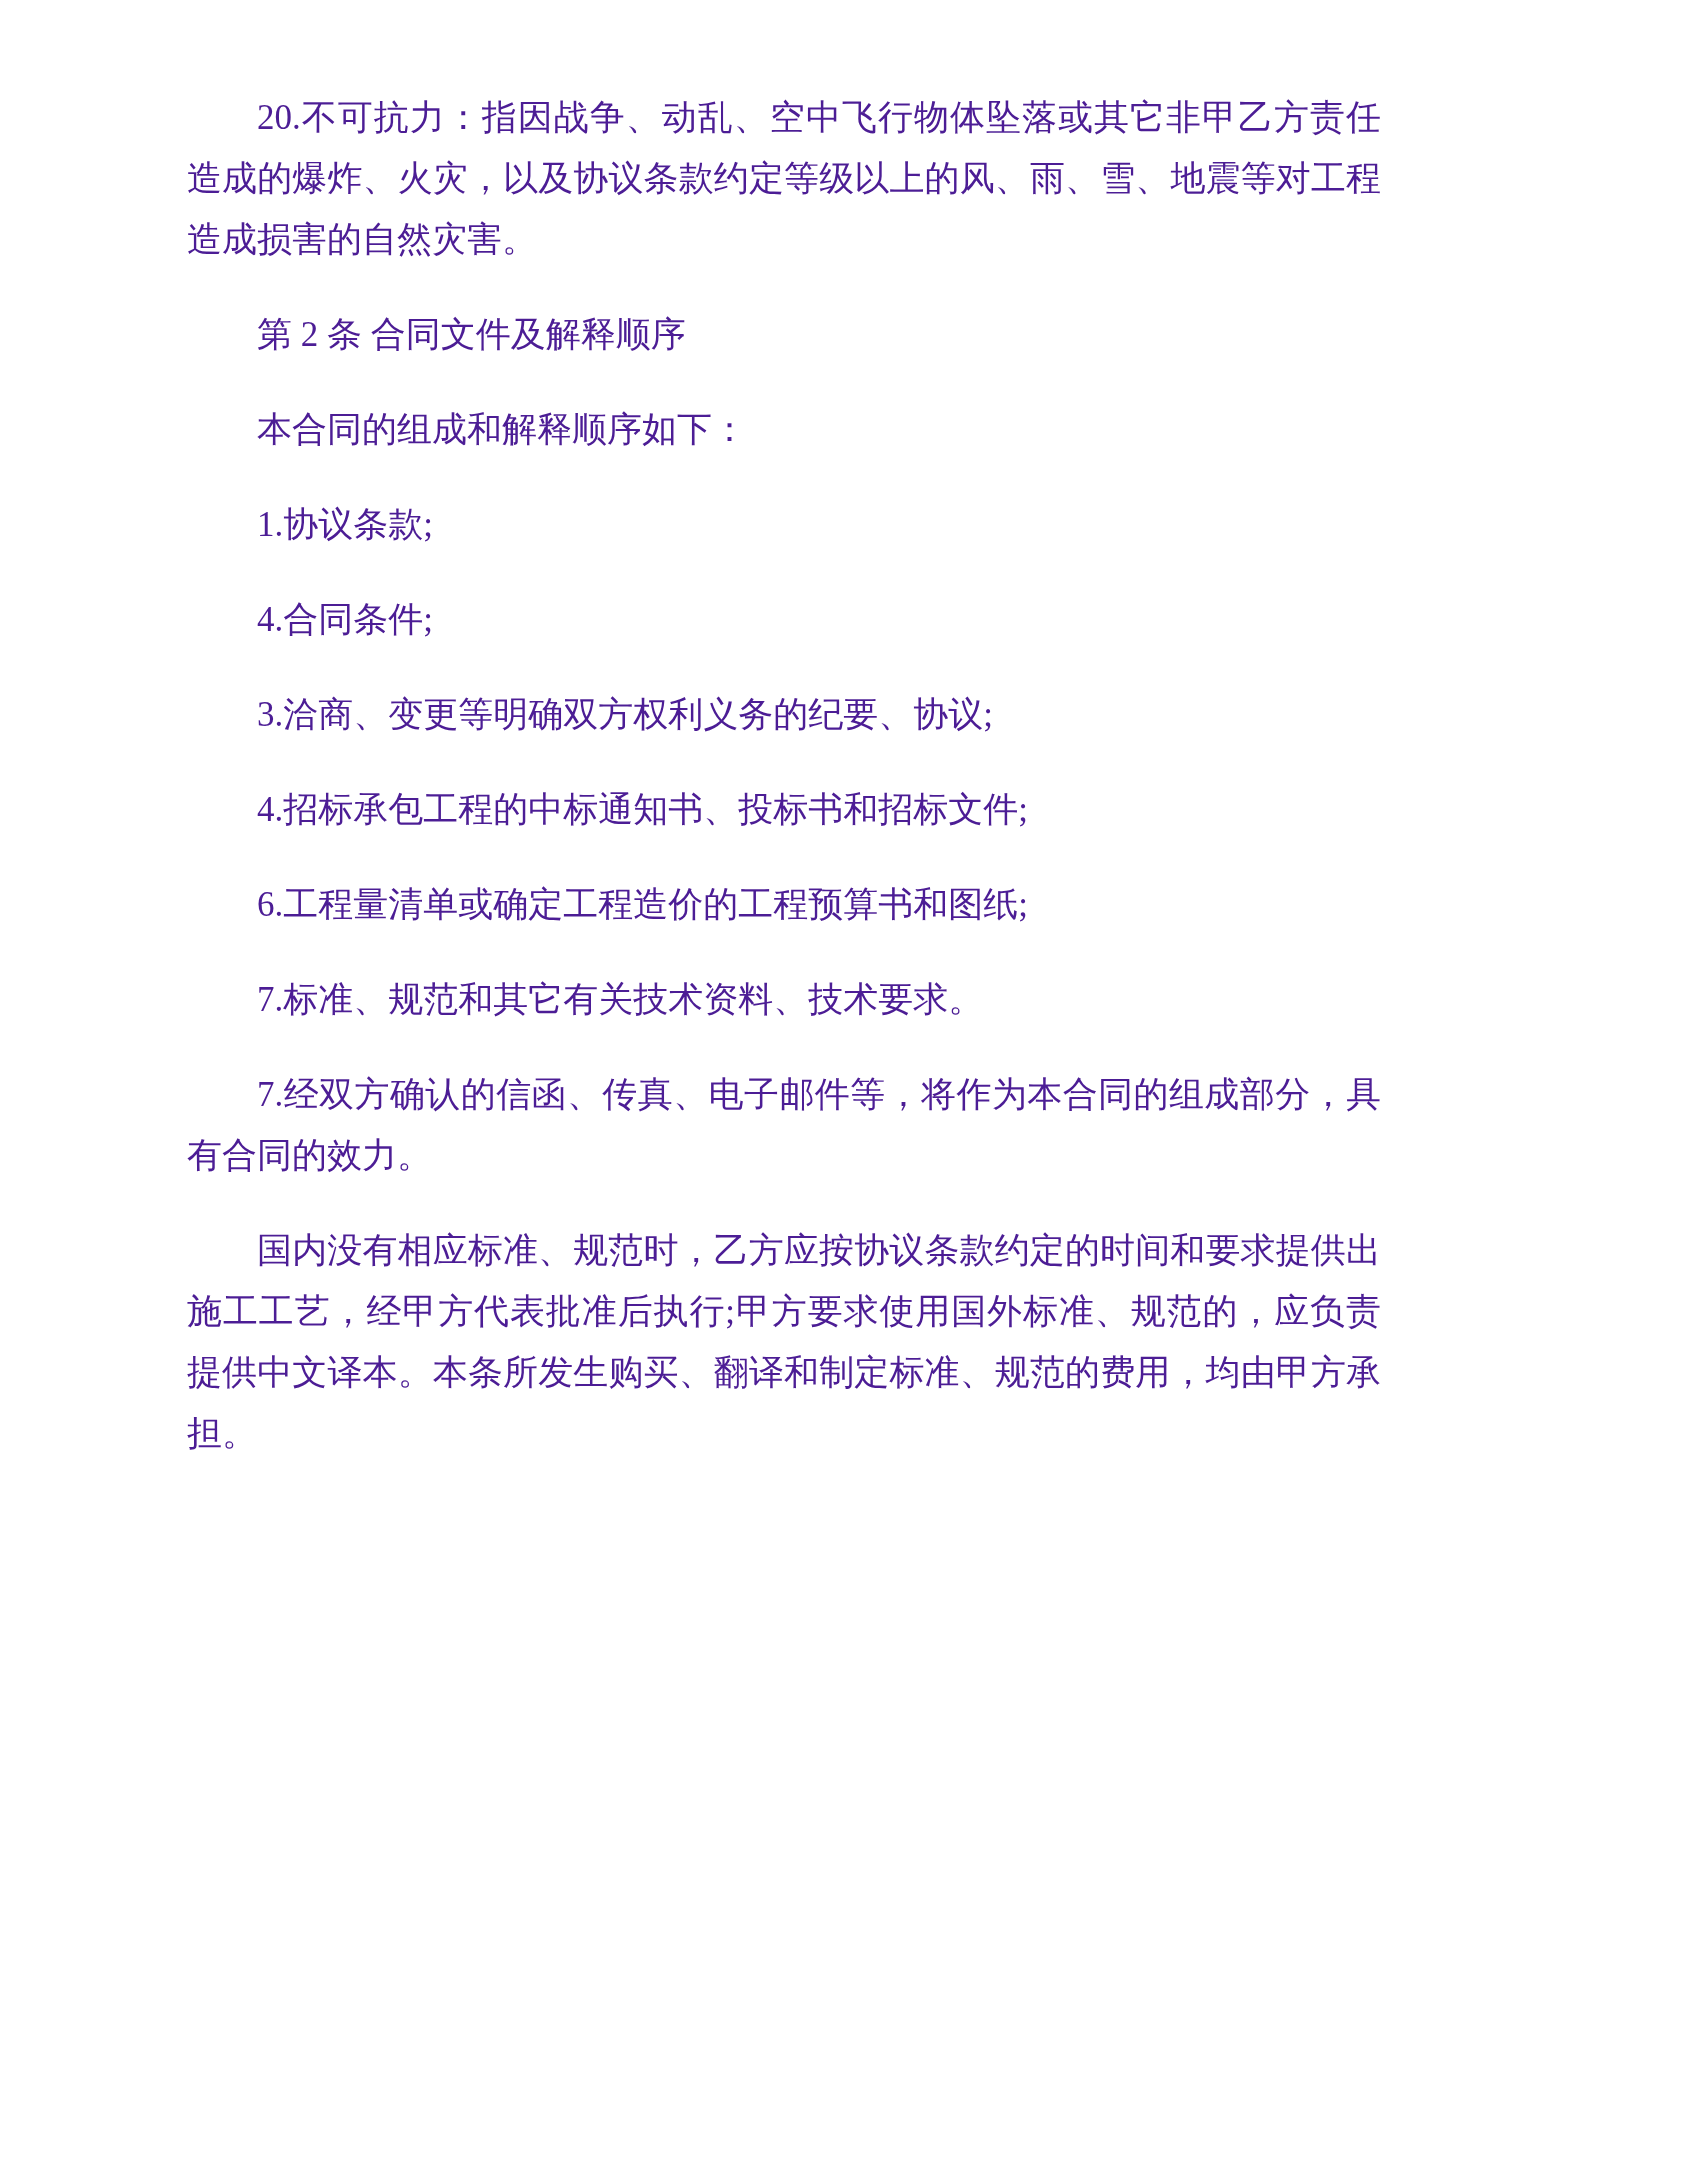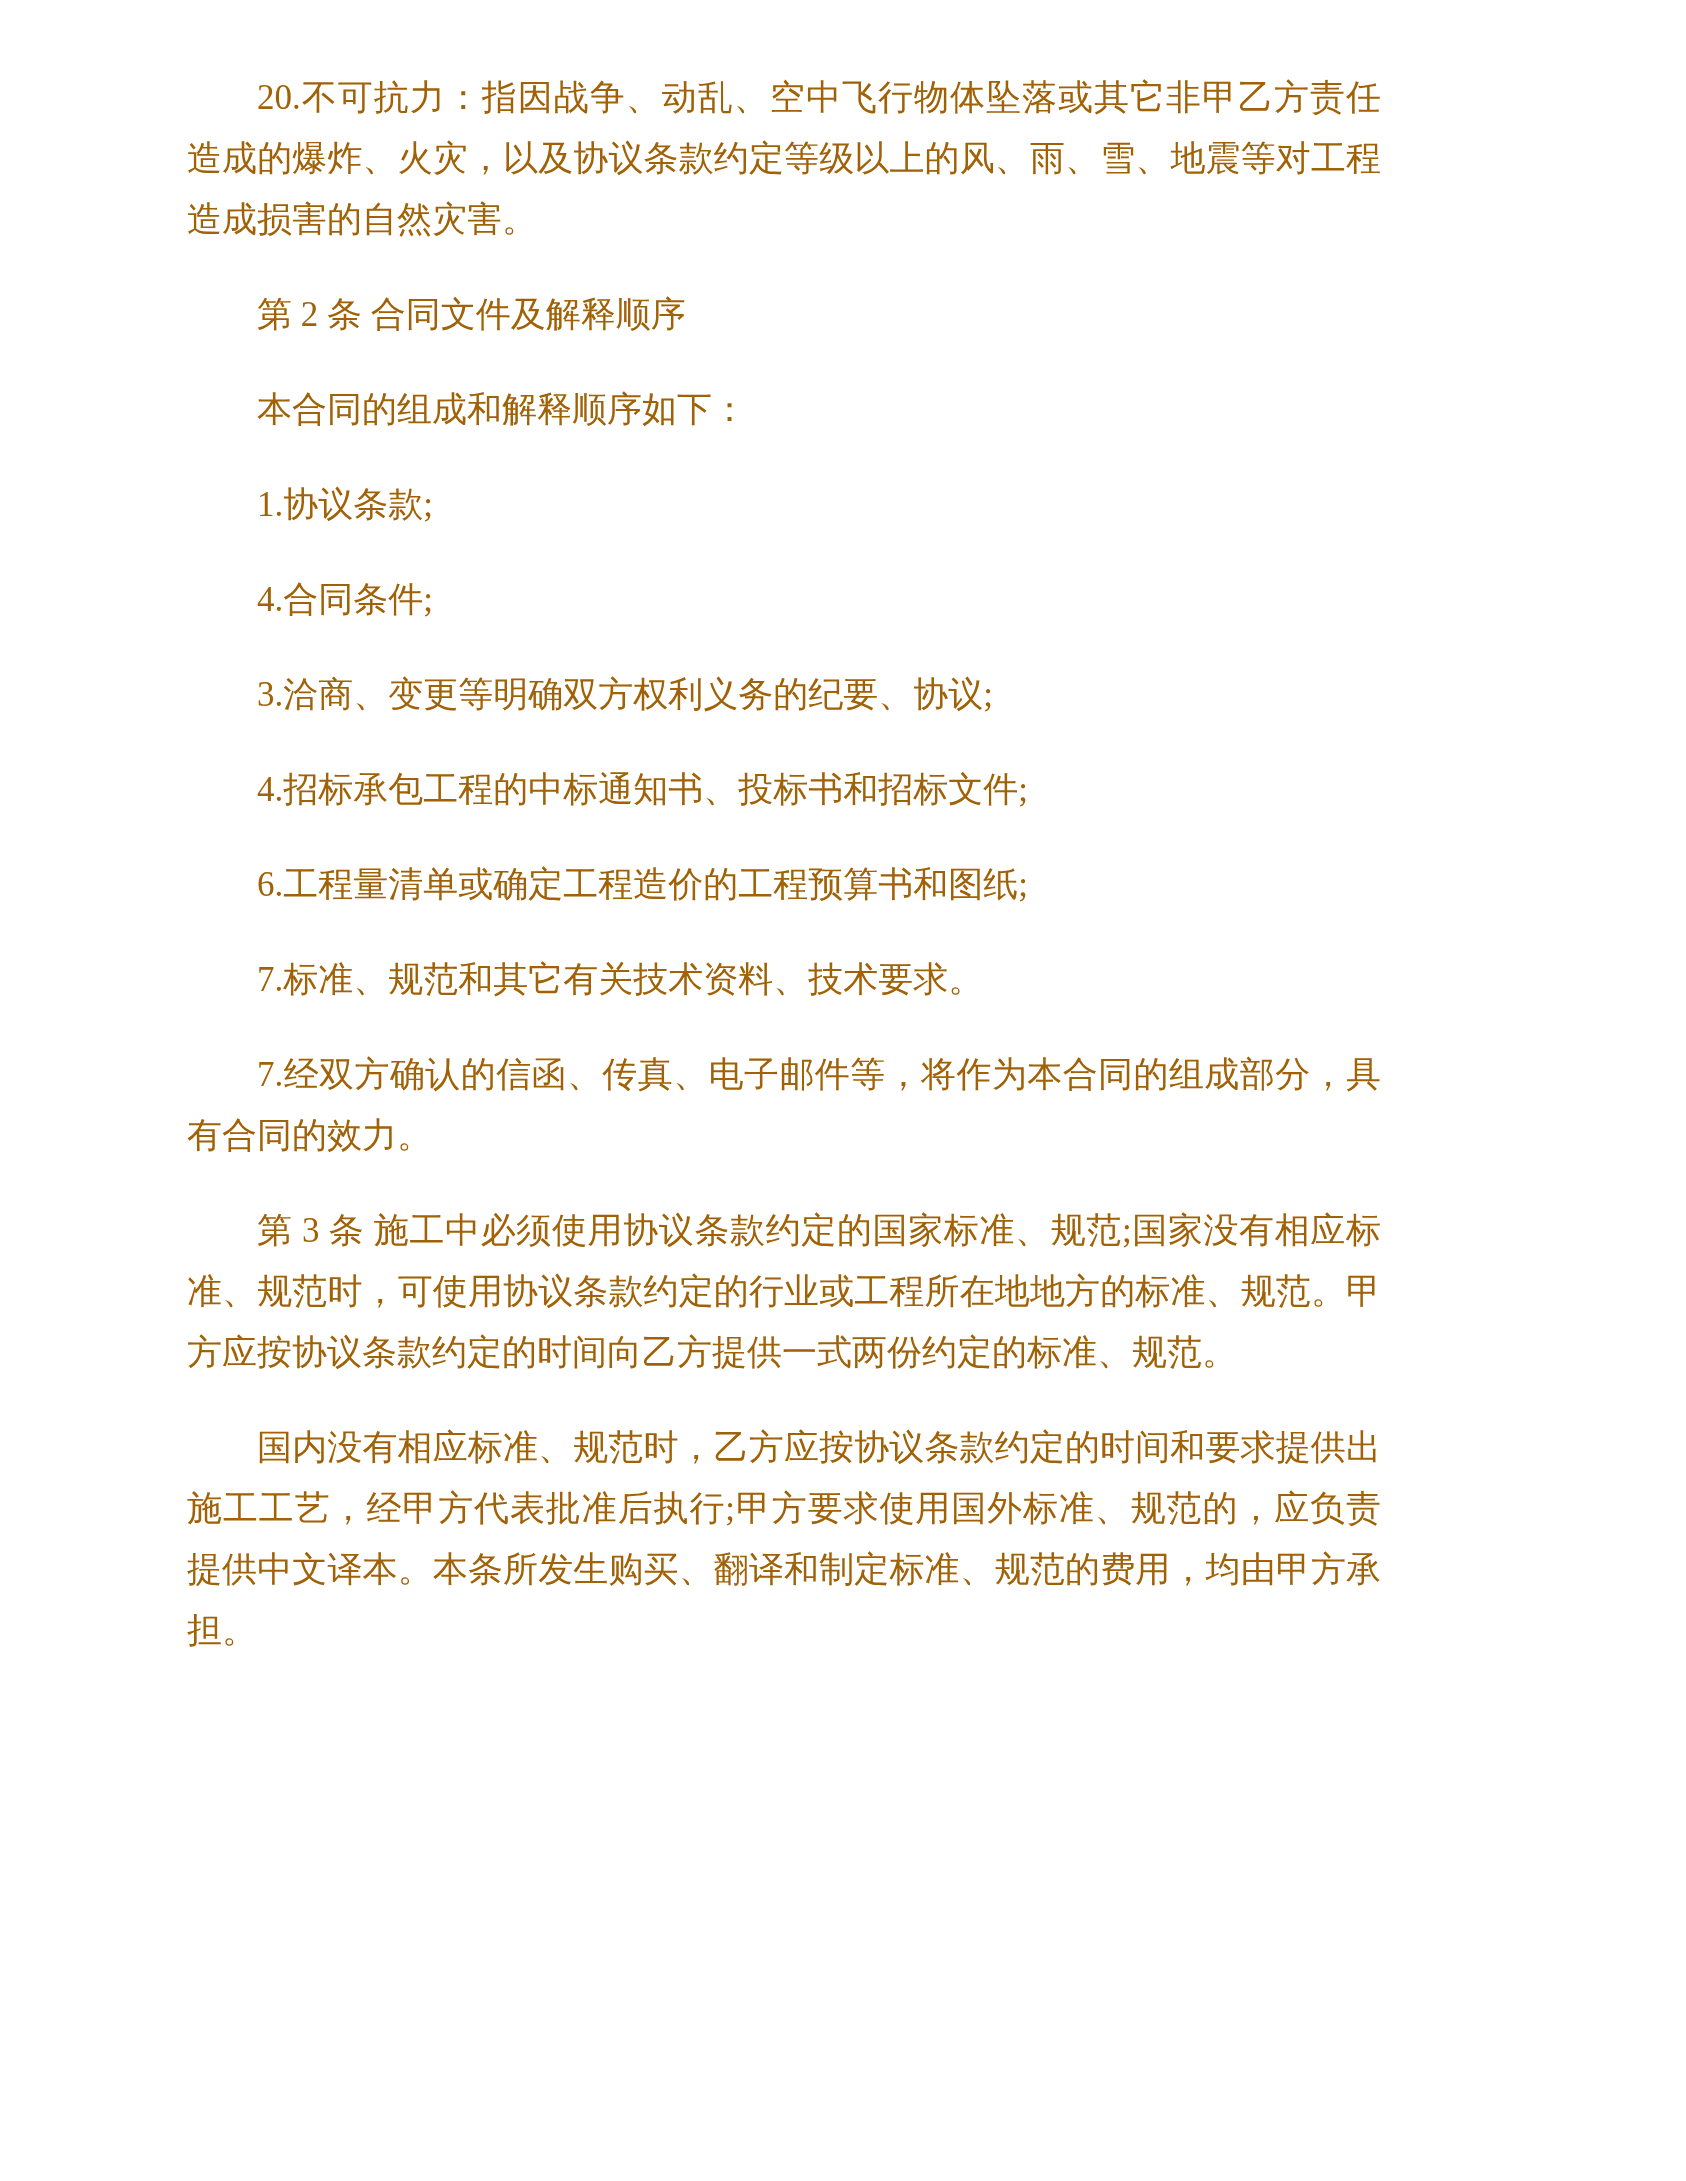"20.不可抗力：指因战争、动乱、空中飞行物体坠落或其它非甲乙方责任造成的爆炸、火" .page { color: #a16207 -> #4c1d95; padding: 67px 305px 0 187px -> 87px 305px 0 187px }
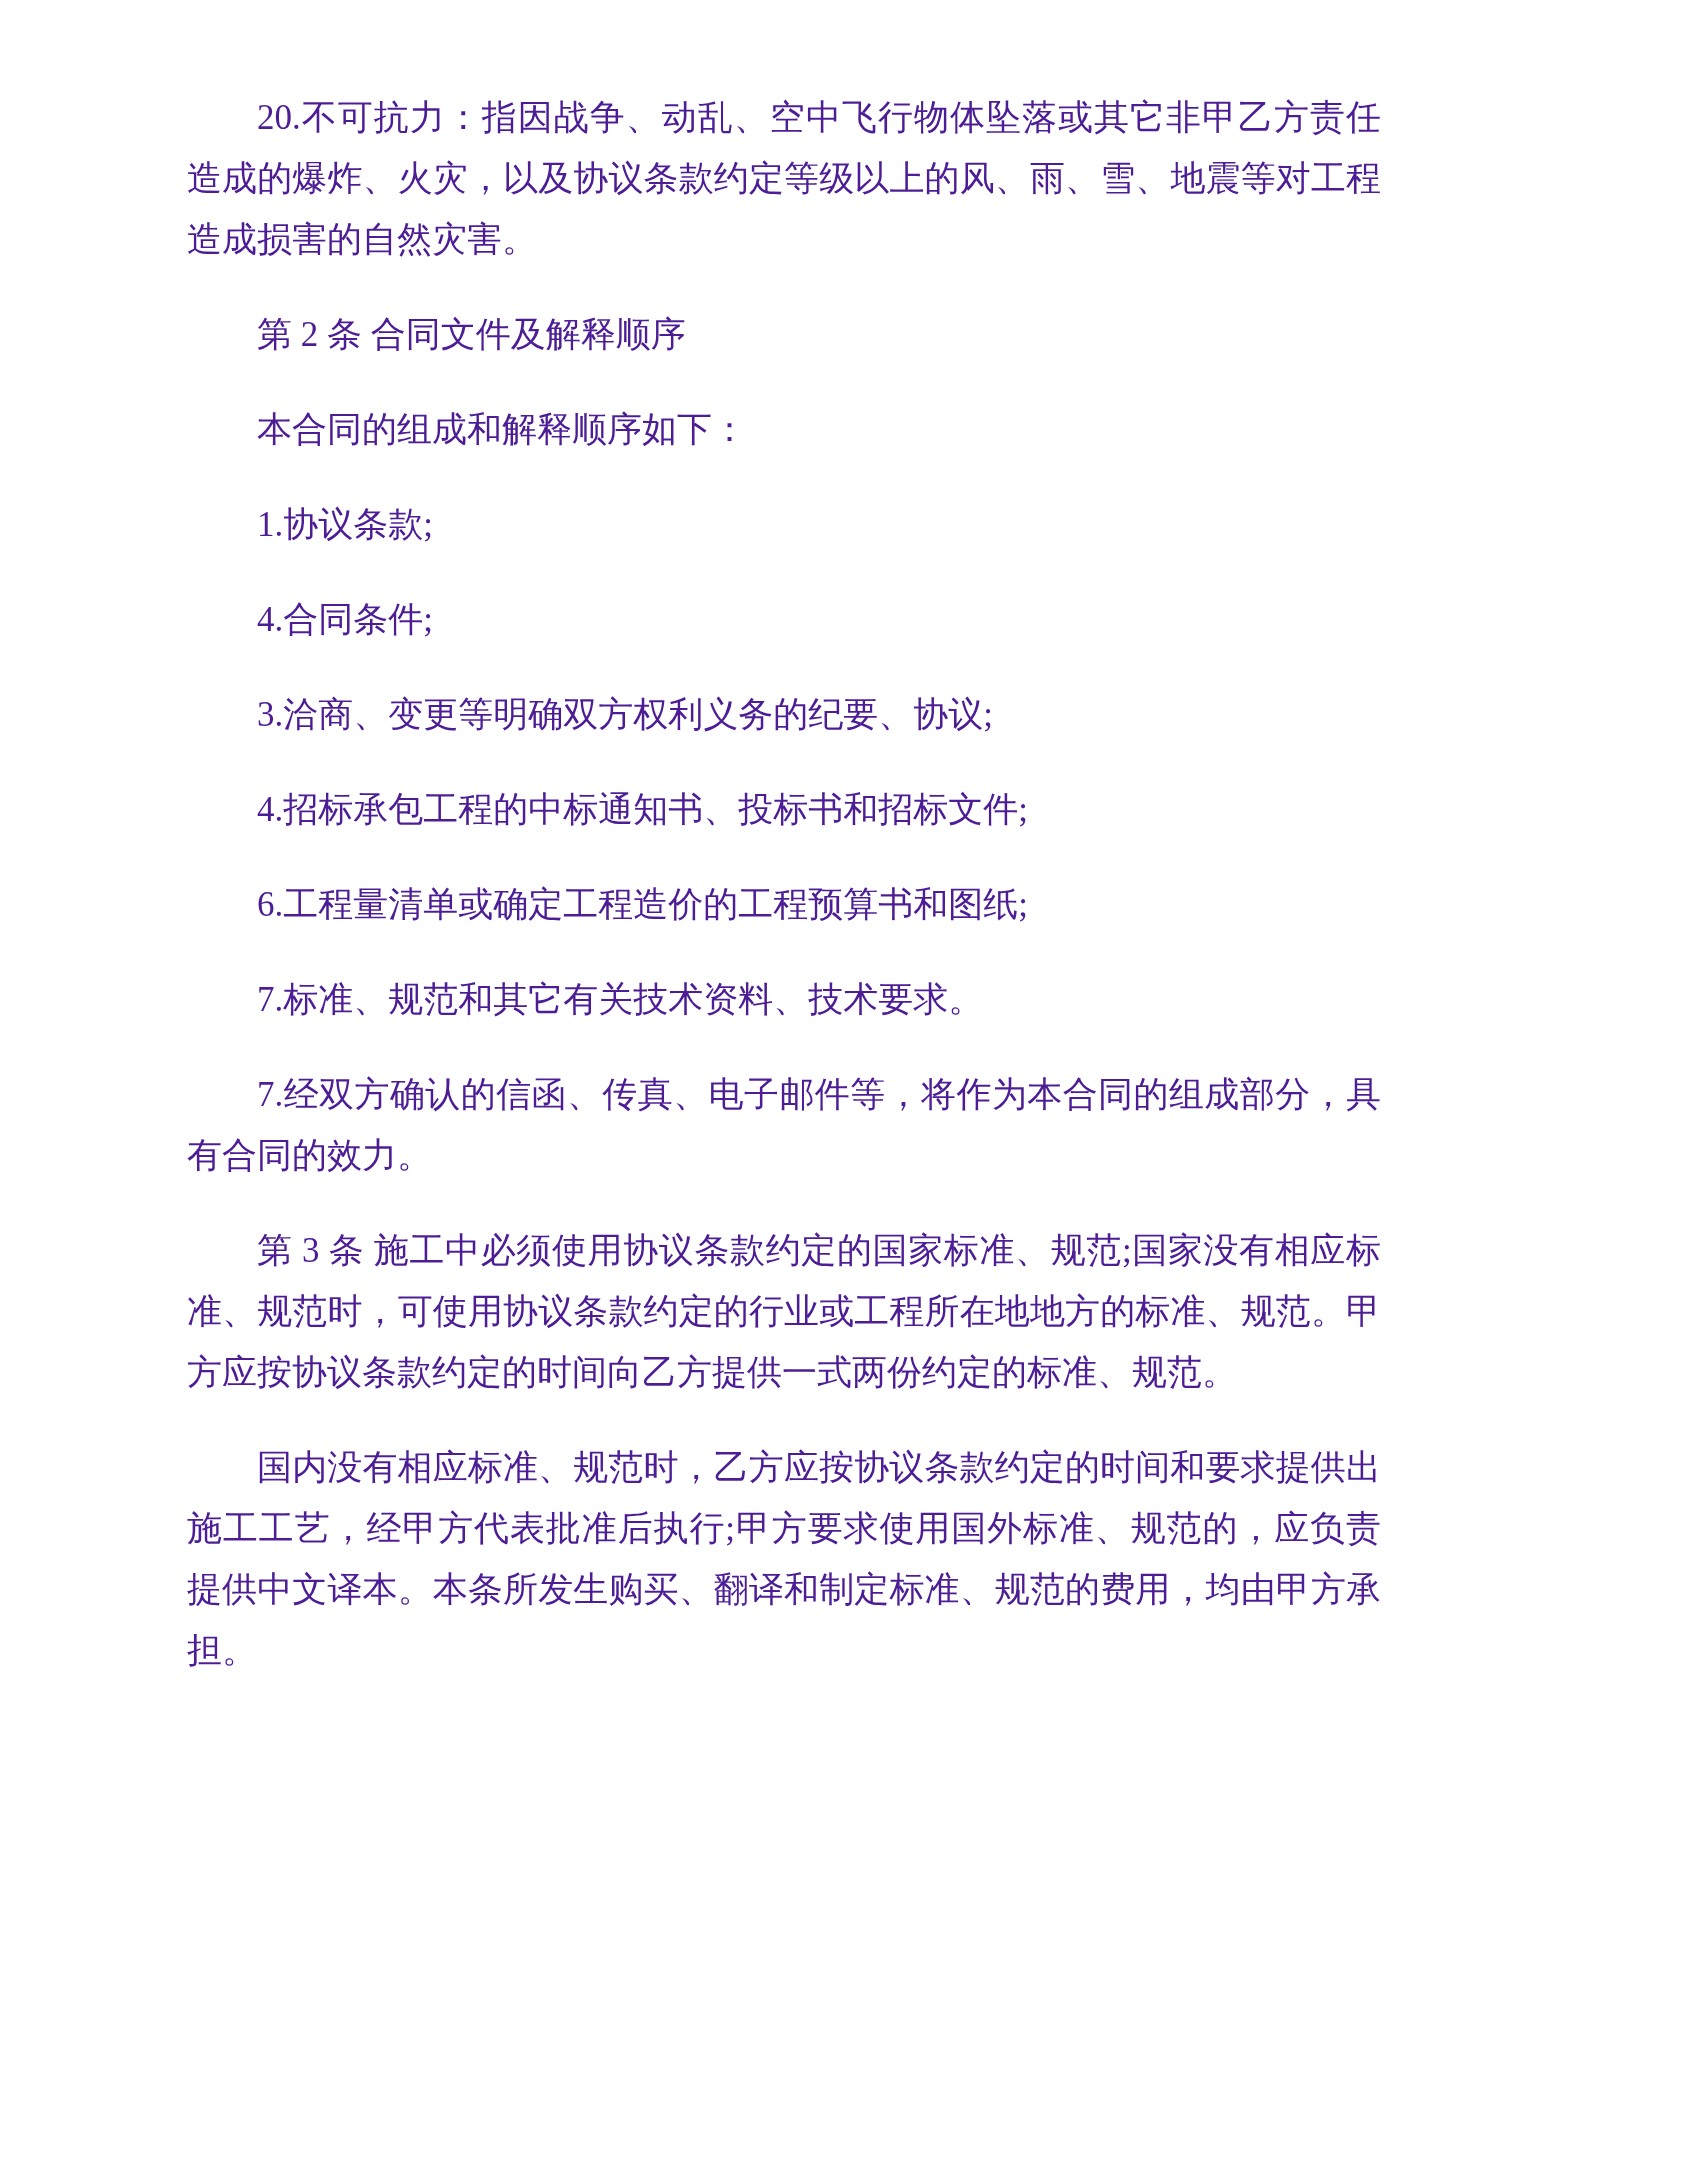"第 3 条" p.para { html: <p>第 3 条 施工中必须使用协议条款约定的国家标准、规范;国家没有相应标准、规范时，可使用协议条款约定的行业或工程所在地地方的标准、规范。甲方应按协议条款约定的时间向乙方提供一式两份约定的标准、规范。</p> -> none }
